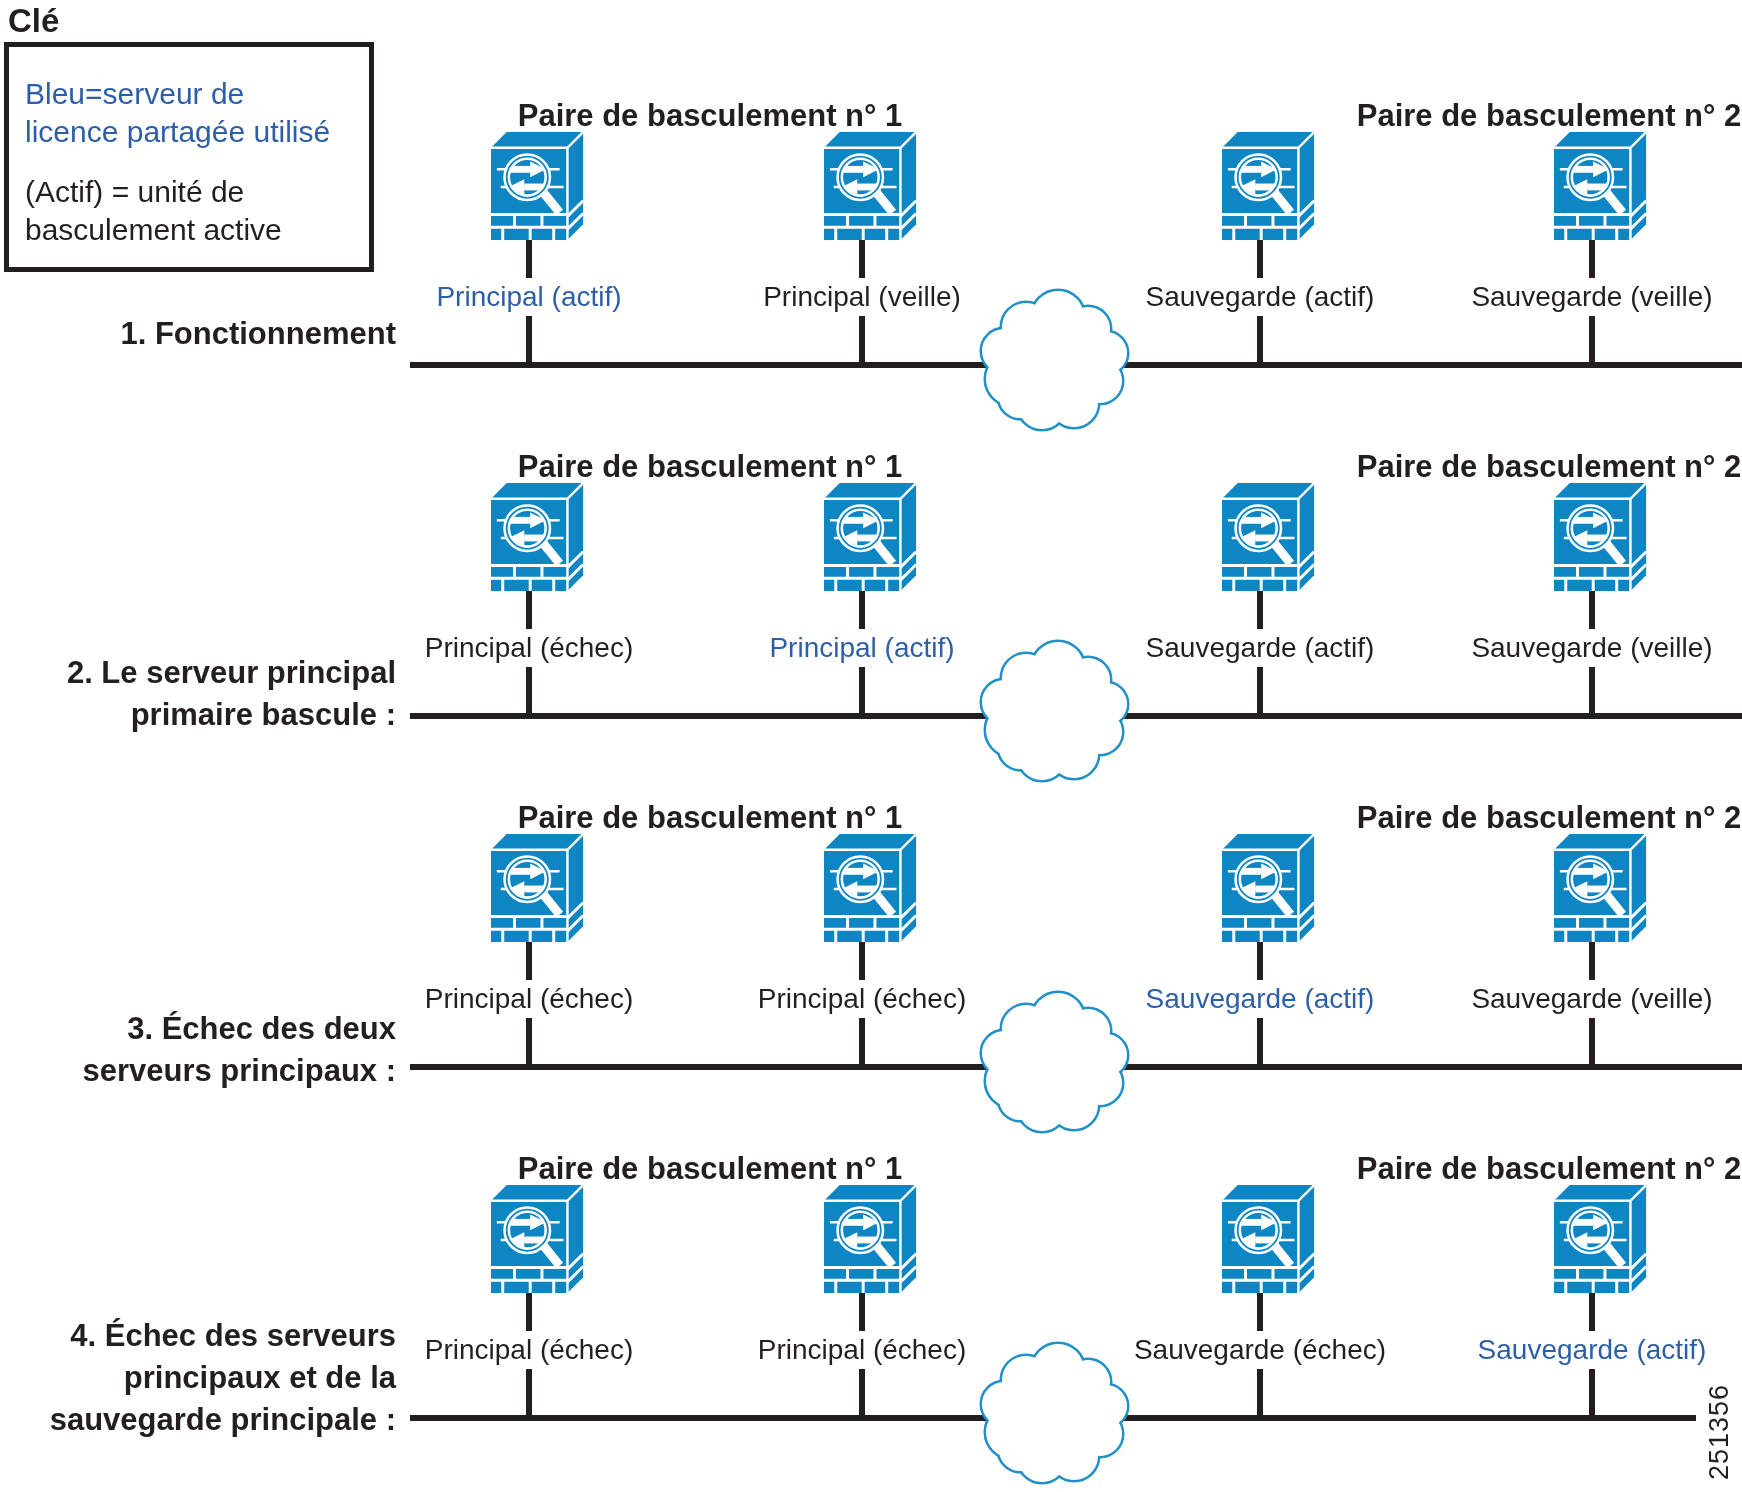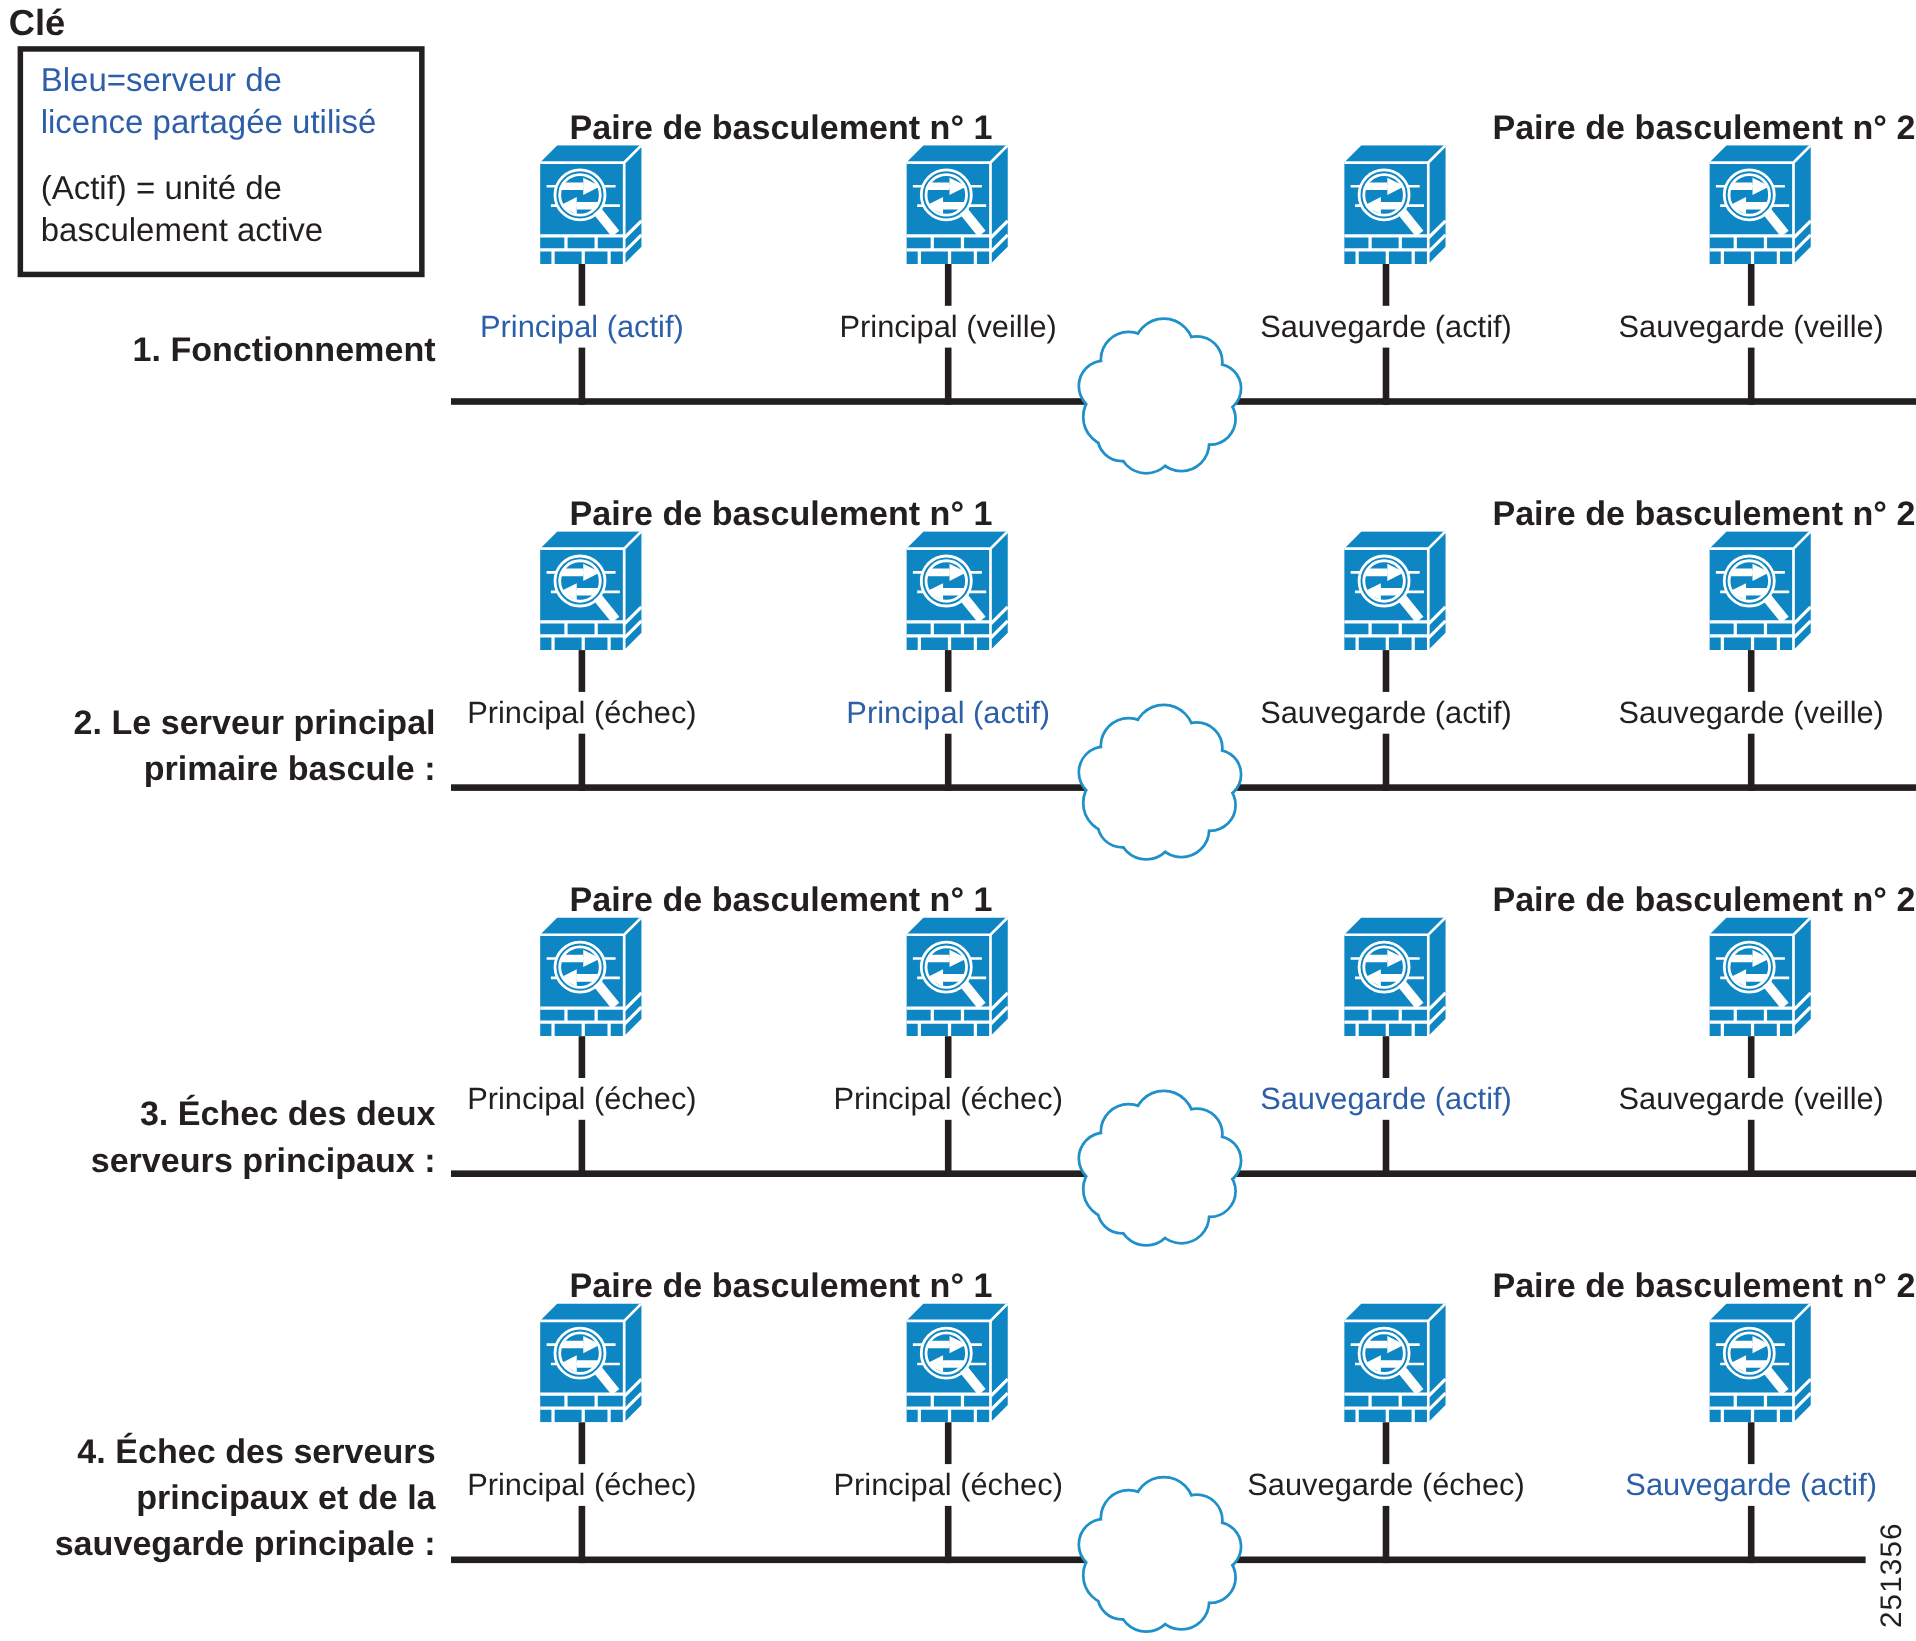"Bleu=serveur de" .key-box { left: 16px -> 4px; padding: 8px 0 16px 16px -> 28px 0 16px 16px }
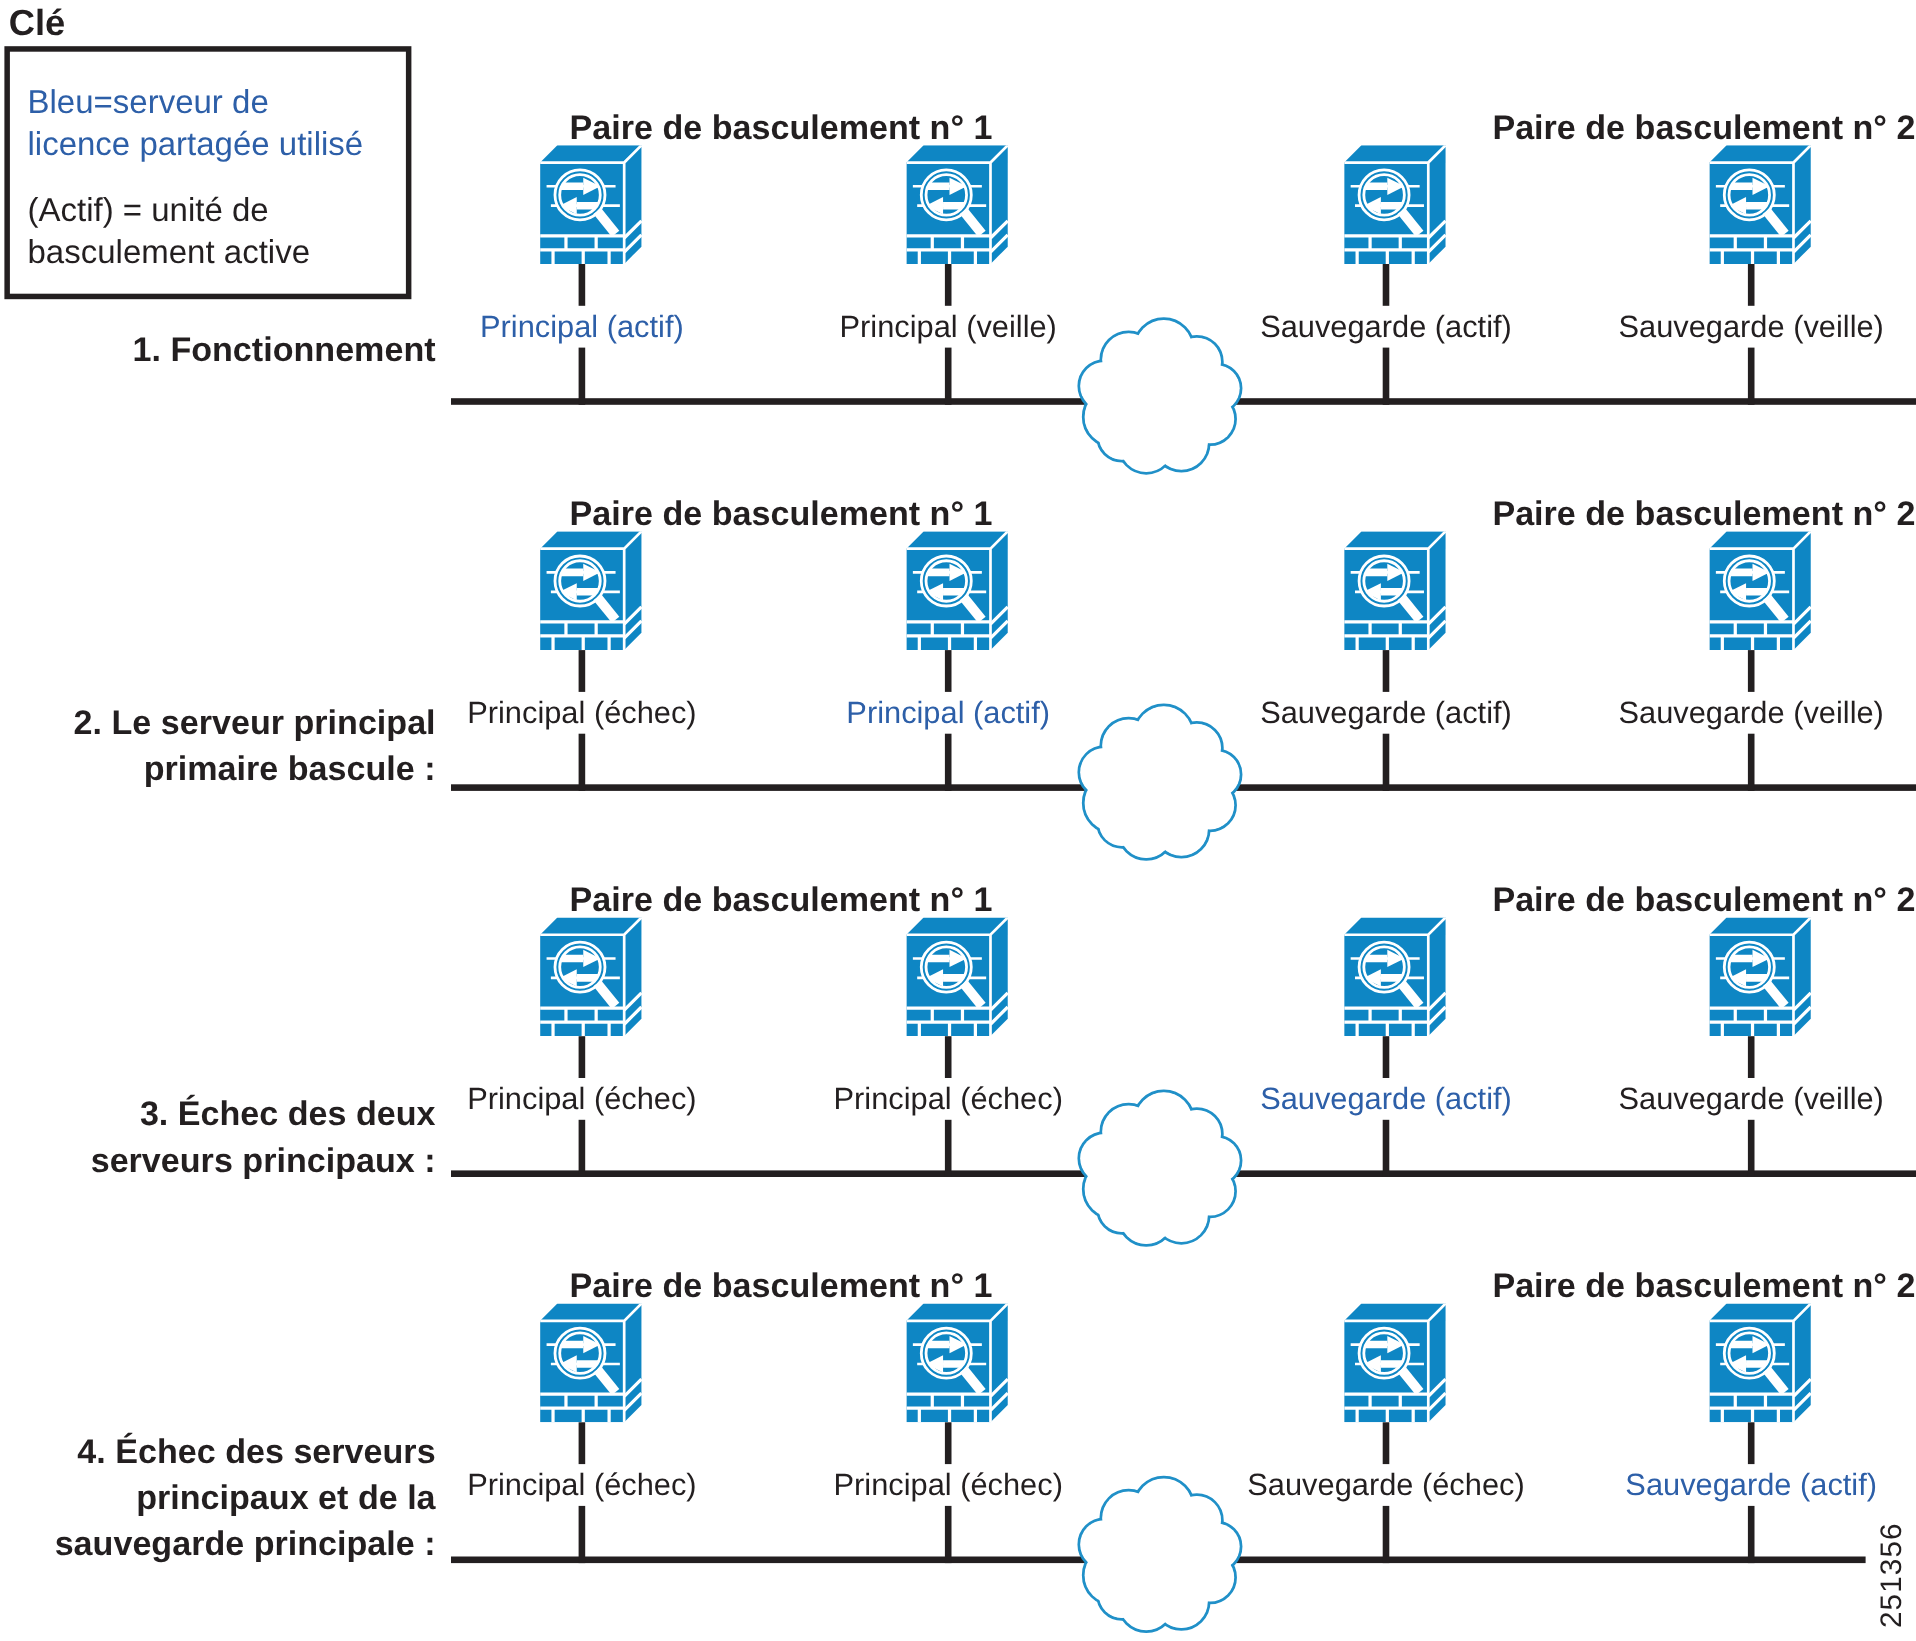"1. Fonctionnement" .scenario-label { margin-top: none -> 16px }
